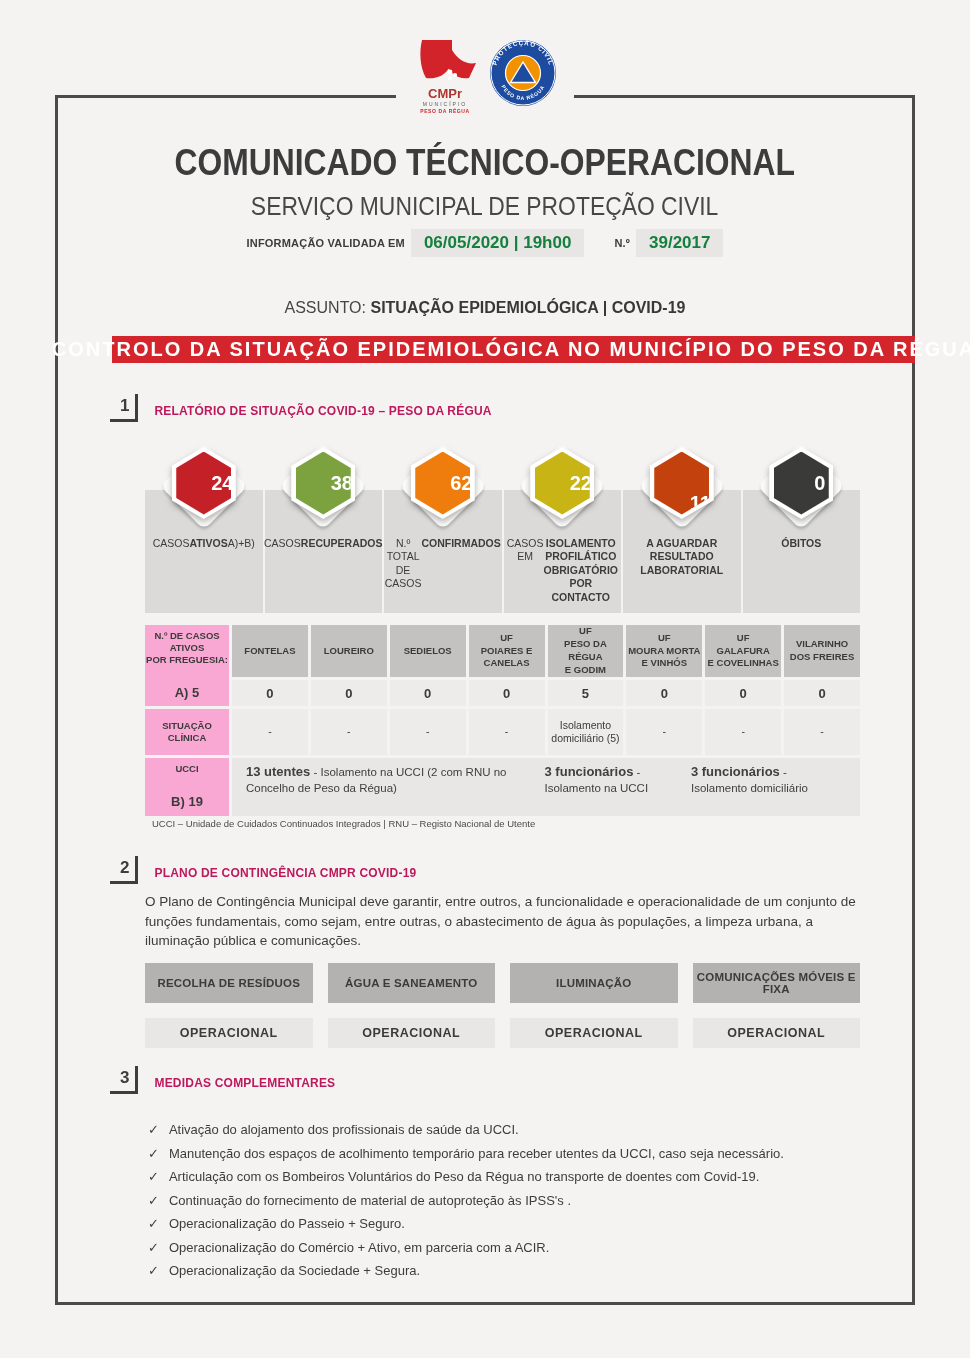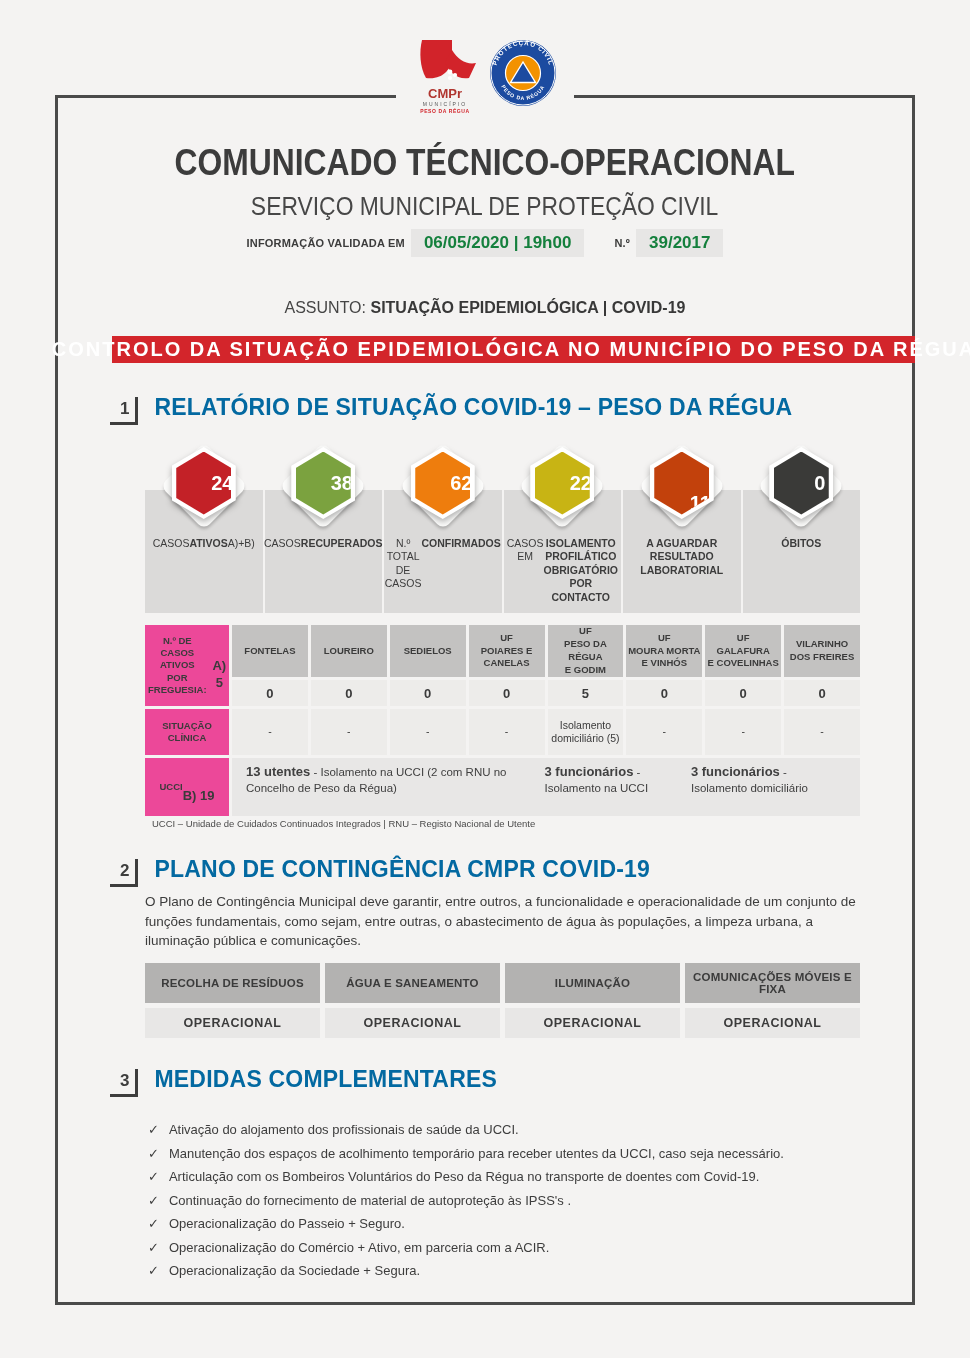"RELATÓRIO DE SITUAÇÃO COVID-19 –" .sec-title { color: #0369a1 -> #be185d; font-size: 23px -> 12px }
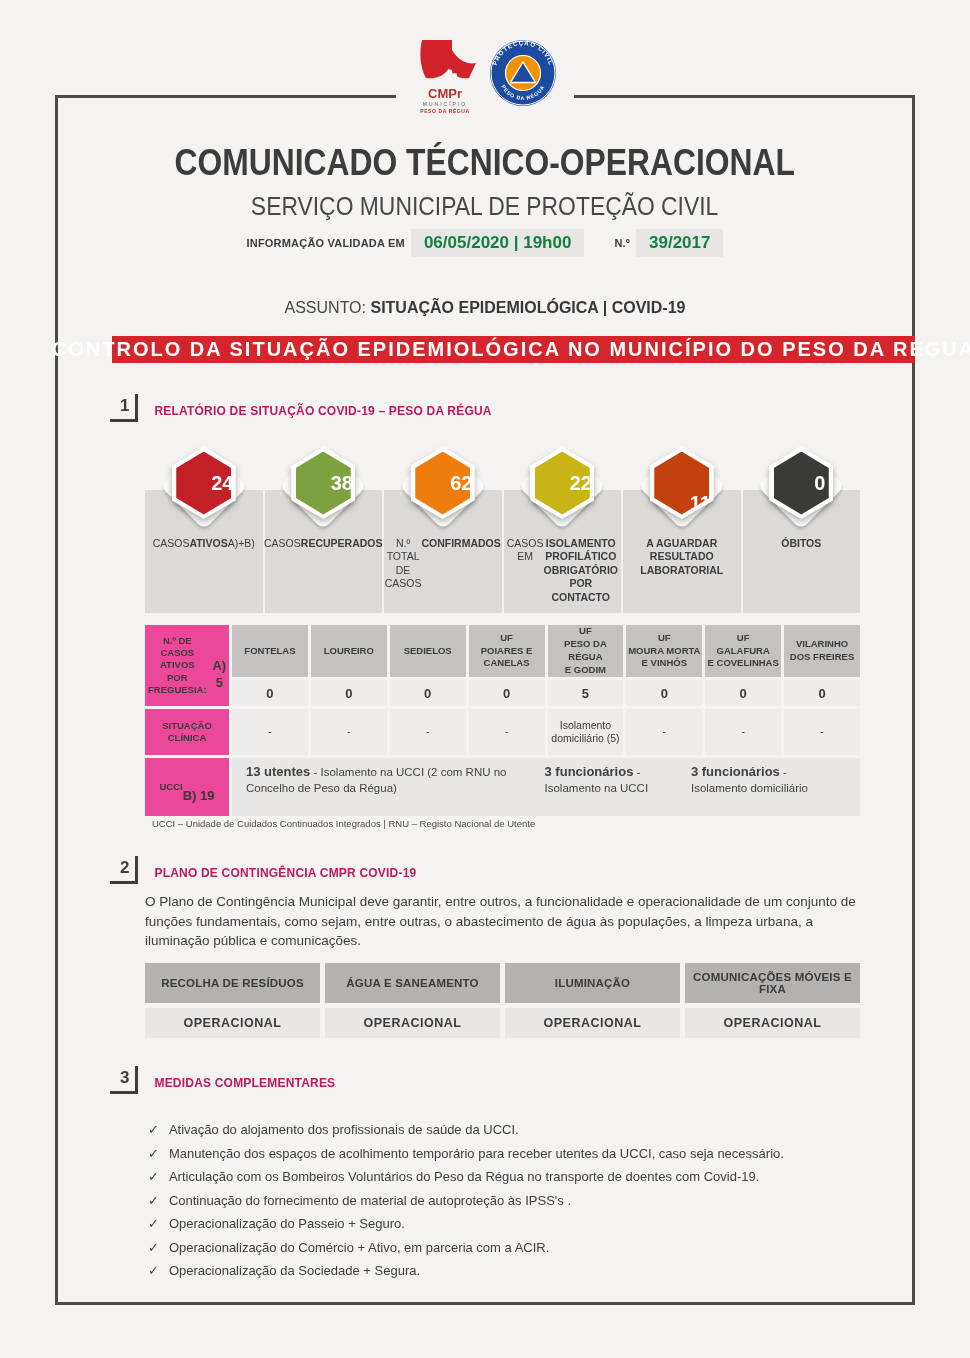"N.º DE CASOS" .lblcell { background: #ec4899 -> #f9a8d4; flex-direction: row -> column }
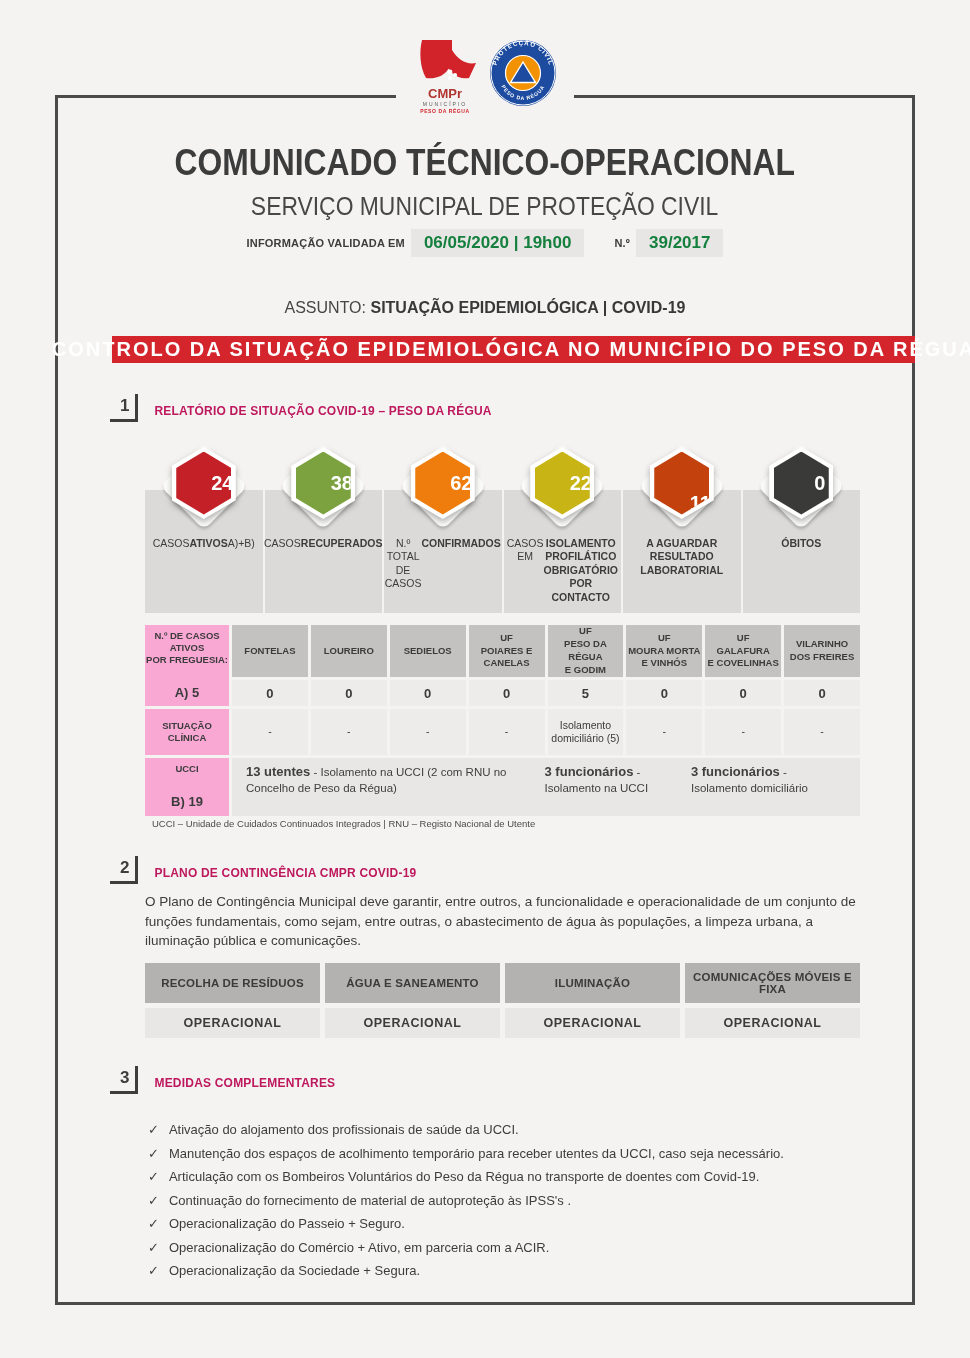"RECOLHA DE RESÍDUOS" .t2 { gap: 5px -> 15px }
